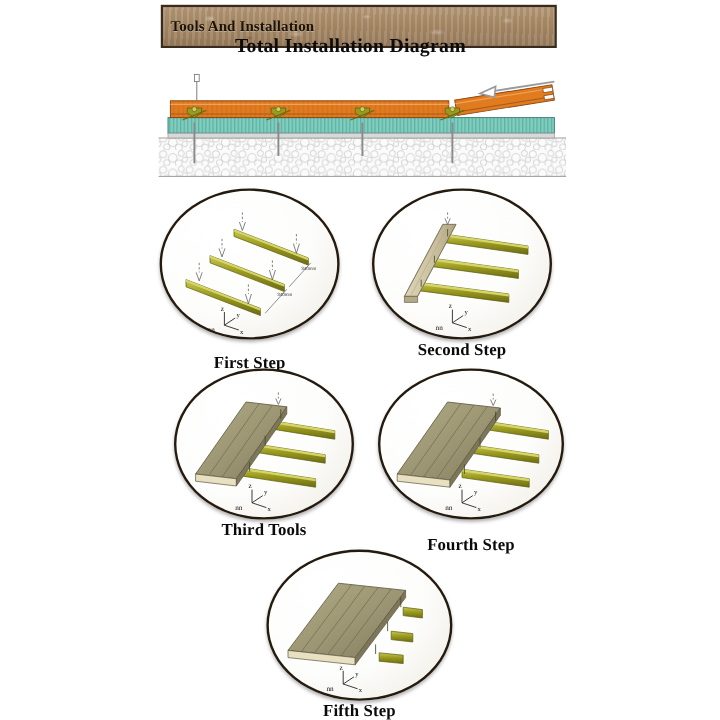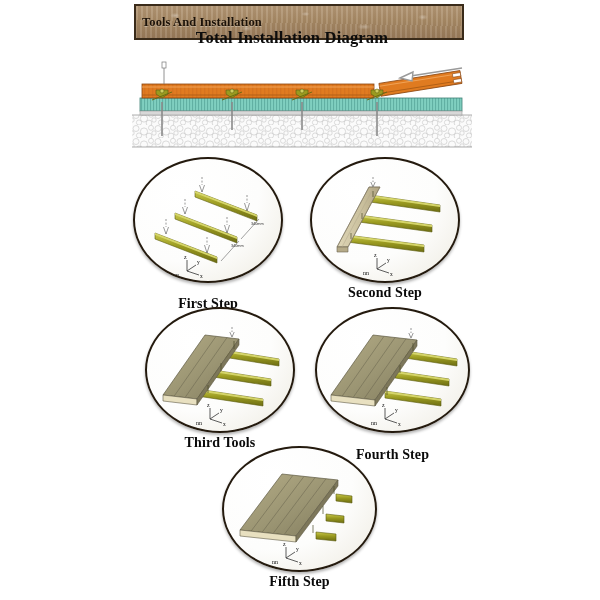"Fifth Step" div.oval-panel { top: 446px -> 458px }
